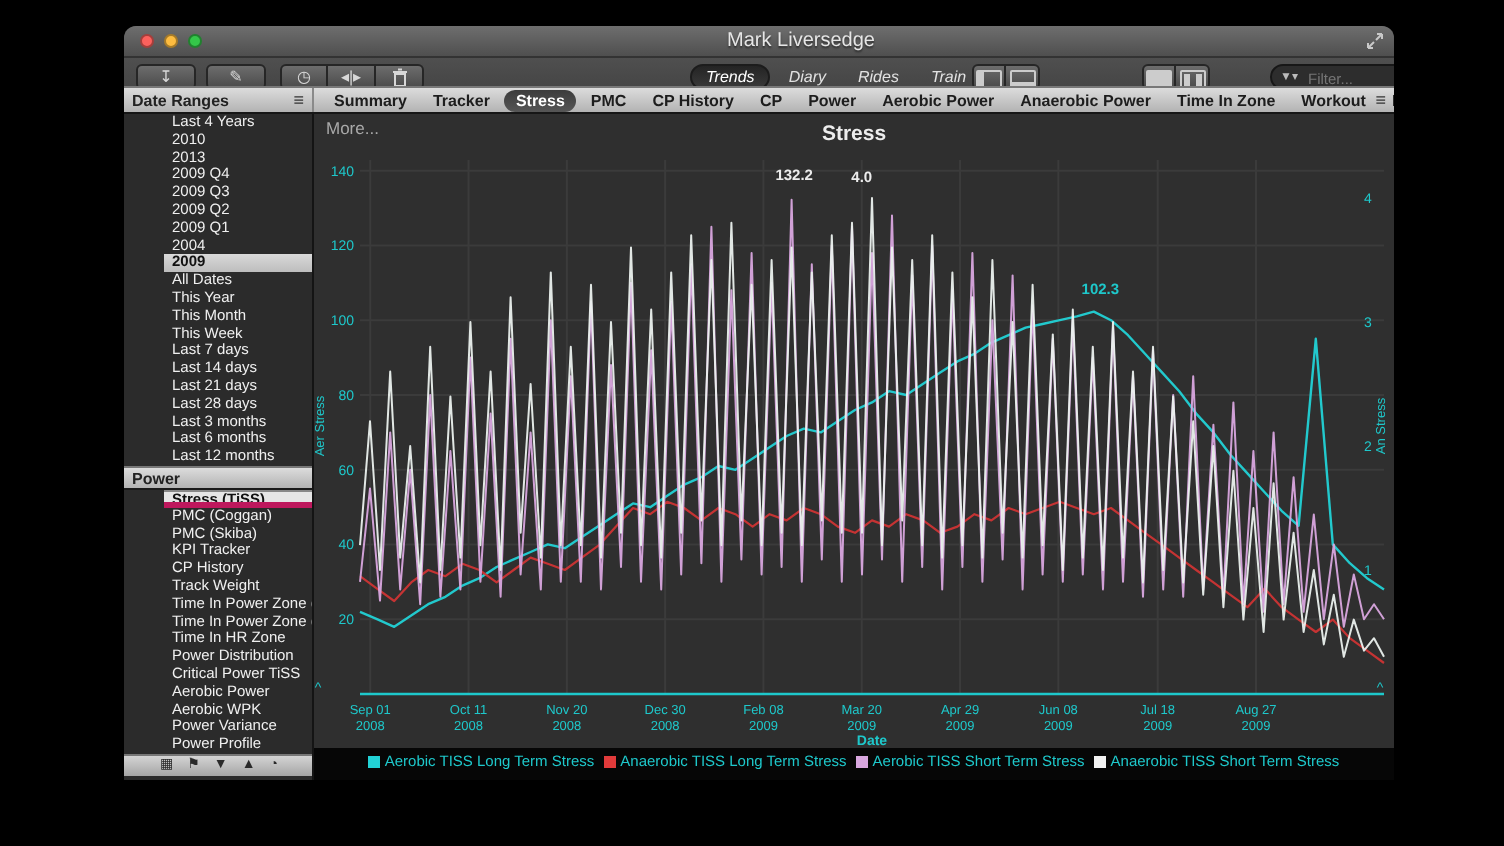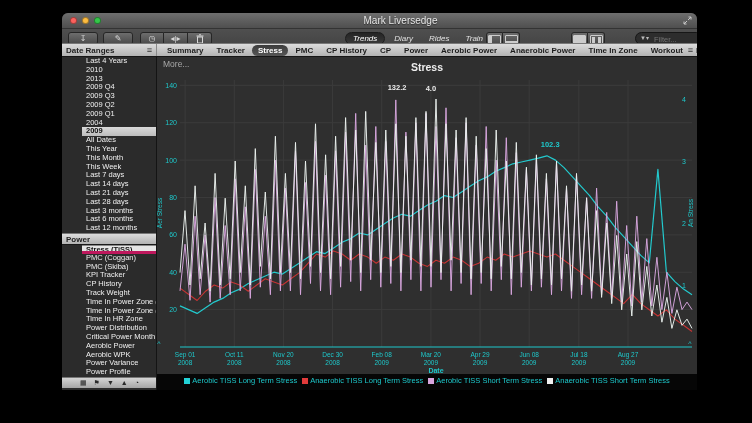"Critical Power Month" div.srow { text: Month -> TiSS }
